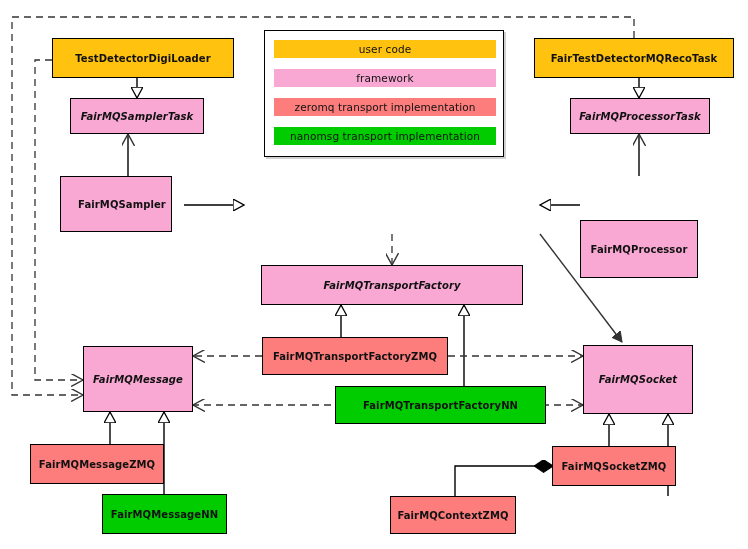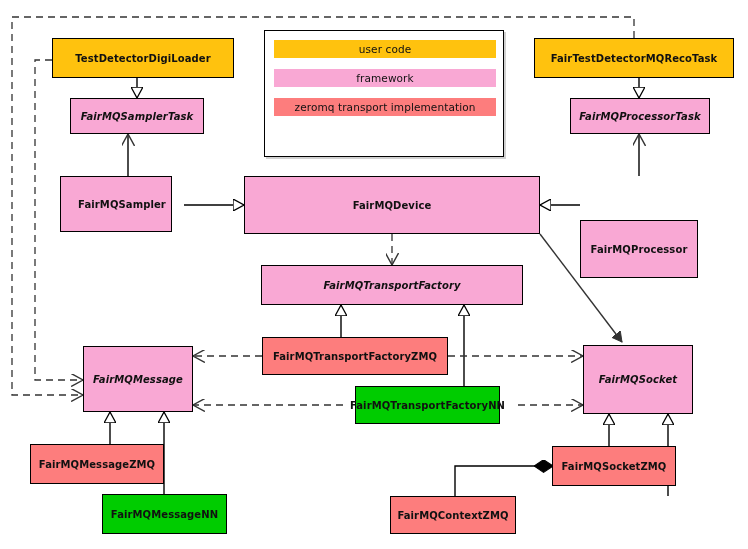"nanomsg transport implementation" div.legend-row { html: none -> <div>nanomsg transport implementation</div> }
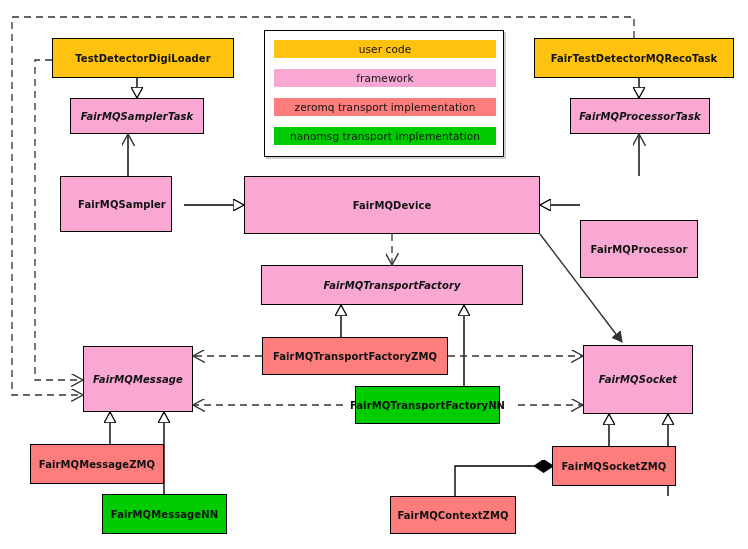"FairMQDevice" div.node { html: <div>FairMQDevice</div> -> none }
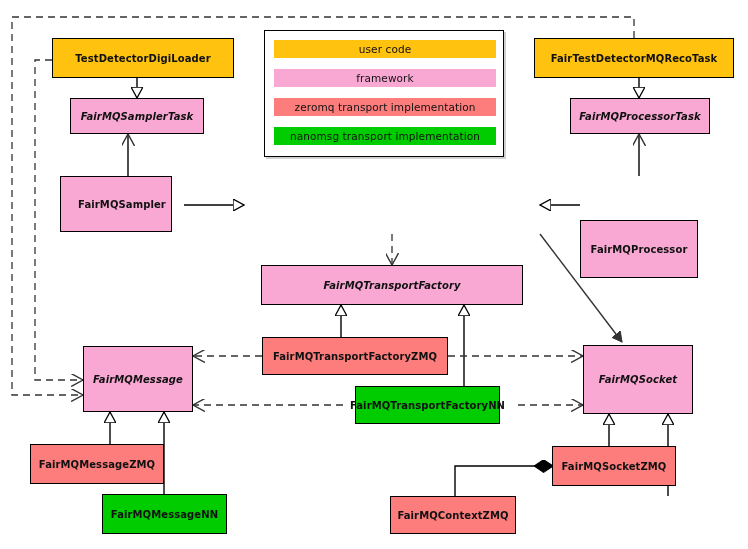"FairMQTransportFactoryNN" div.node { left: 355px -> 335px; width: 145px -> 211px }
